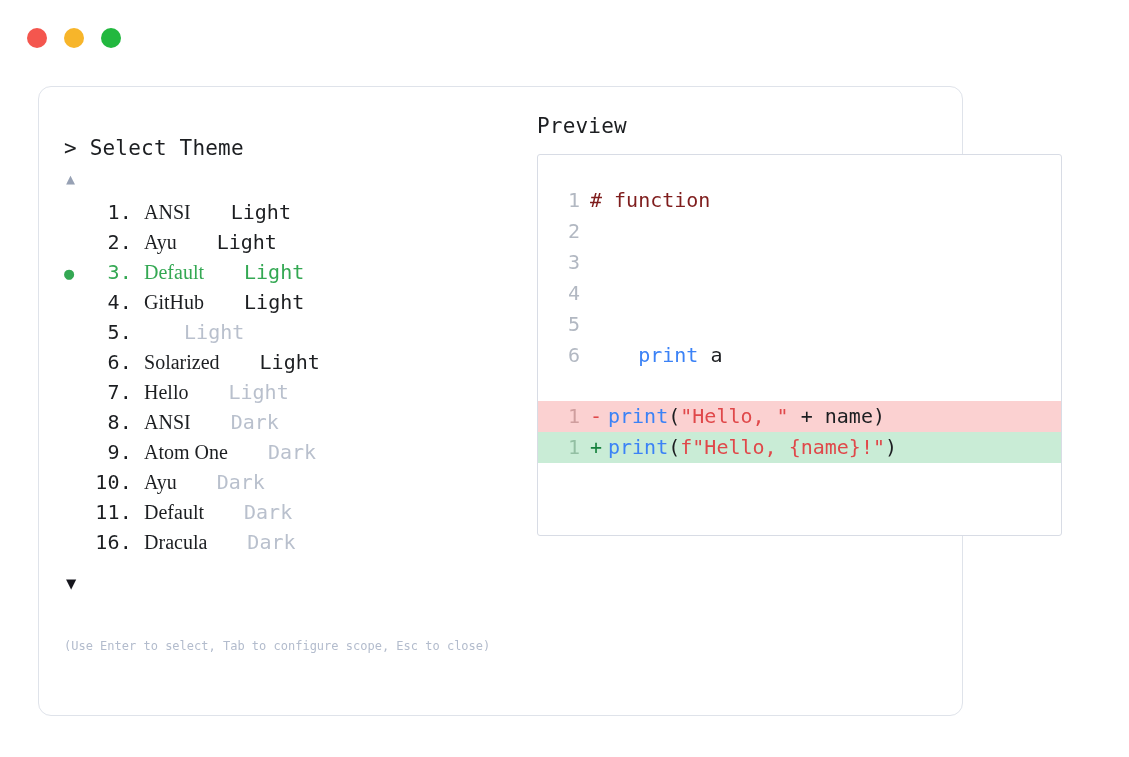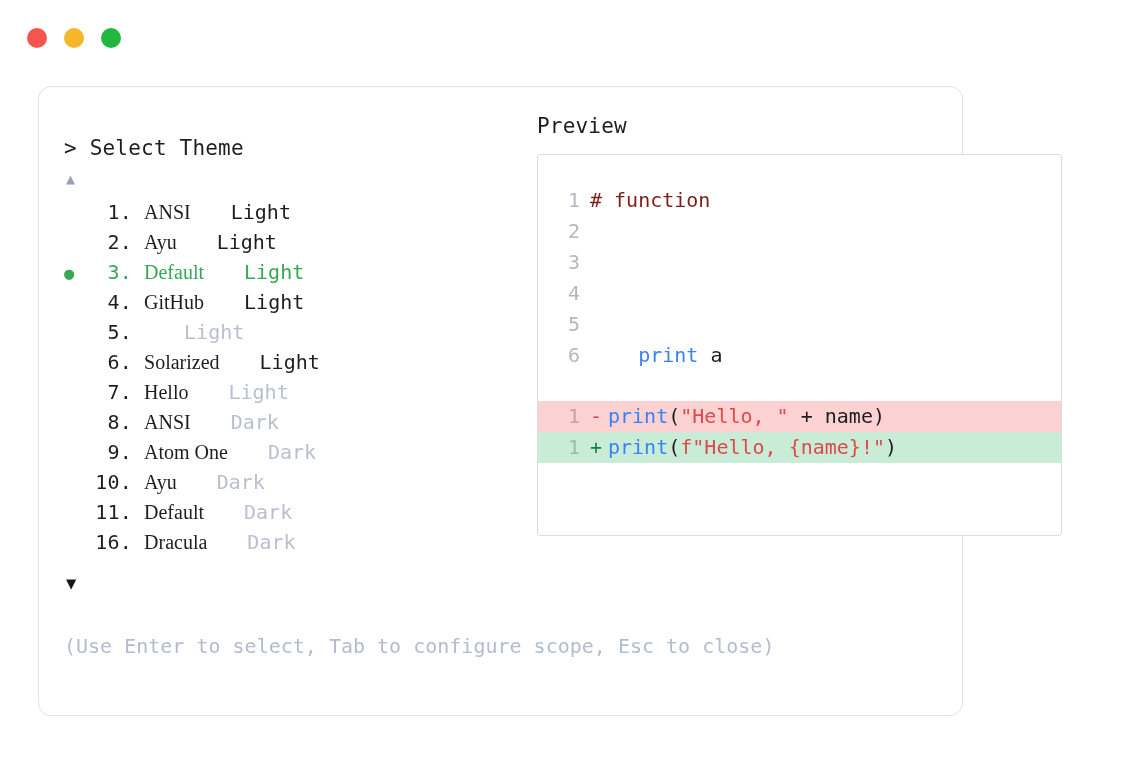"(Use Enter to select, Tab" .hint { font-size: 20px -> 12px }
